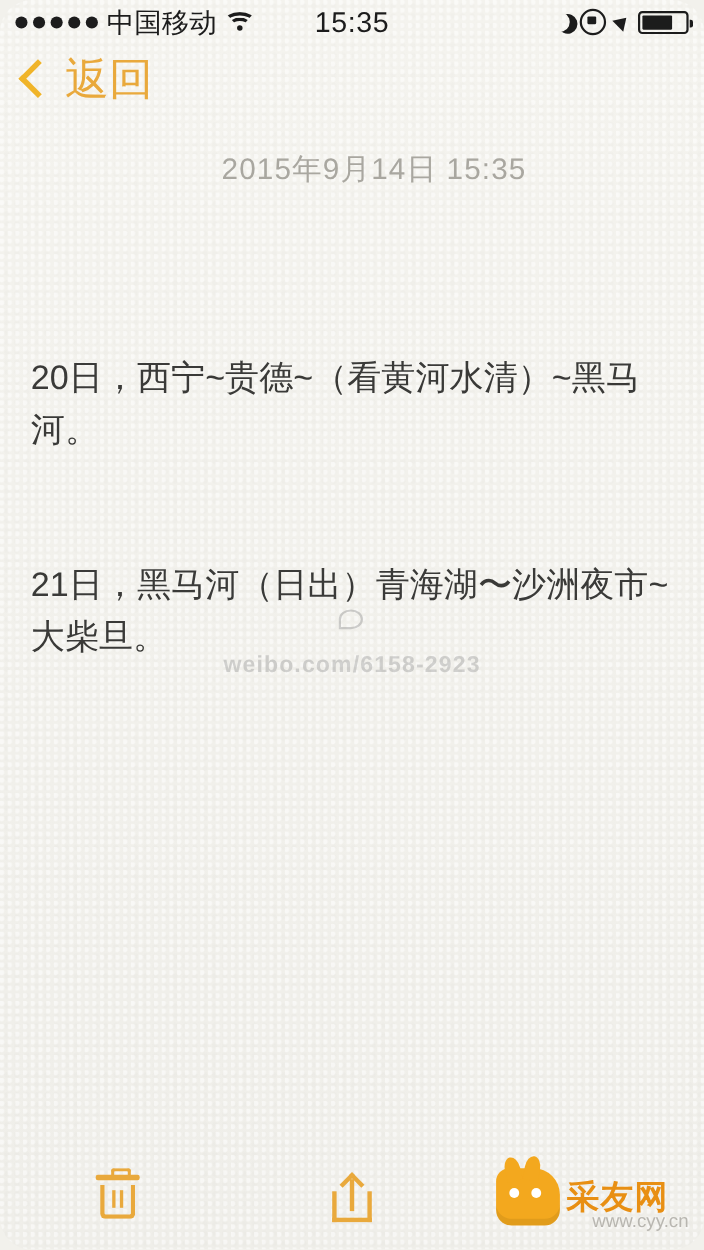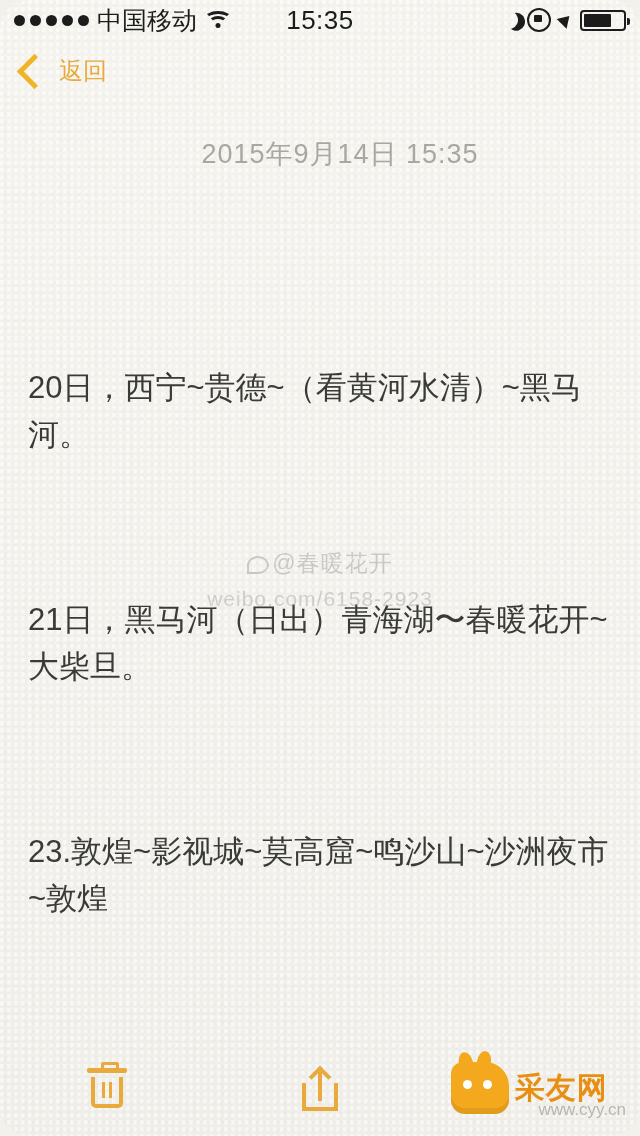"返回" .back-label { font-size: 24px -> 40px }
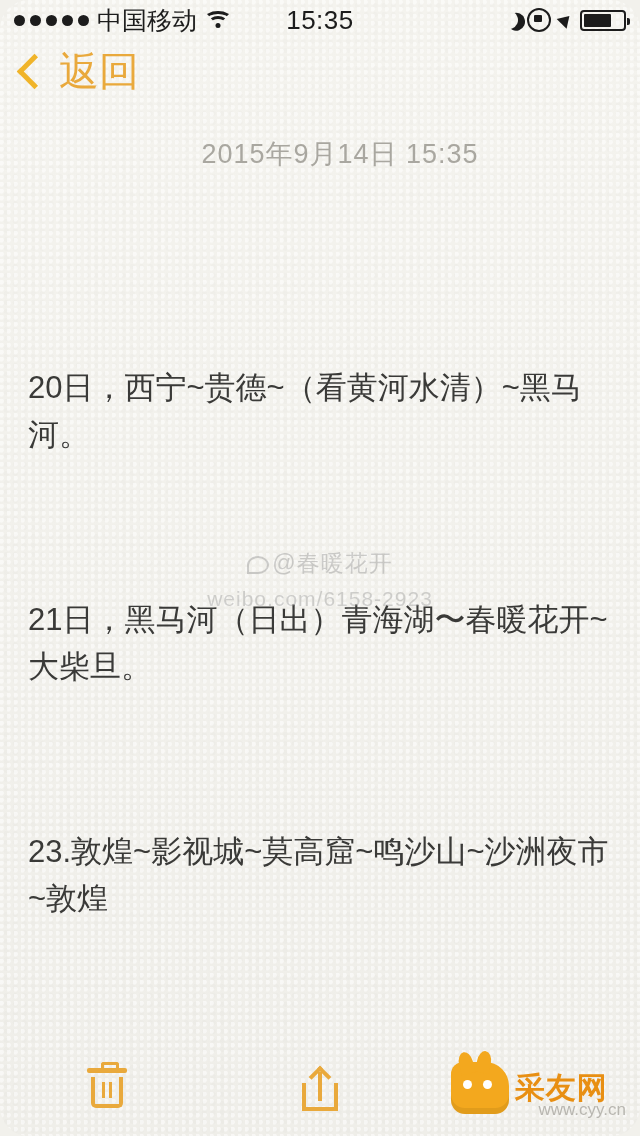"20日，西宁~贵德~（看黄河水清）~黑马河。" .note .line { margin-top: 44px -> none }
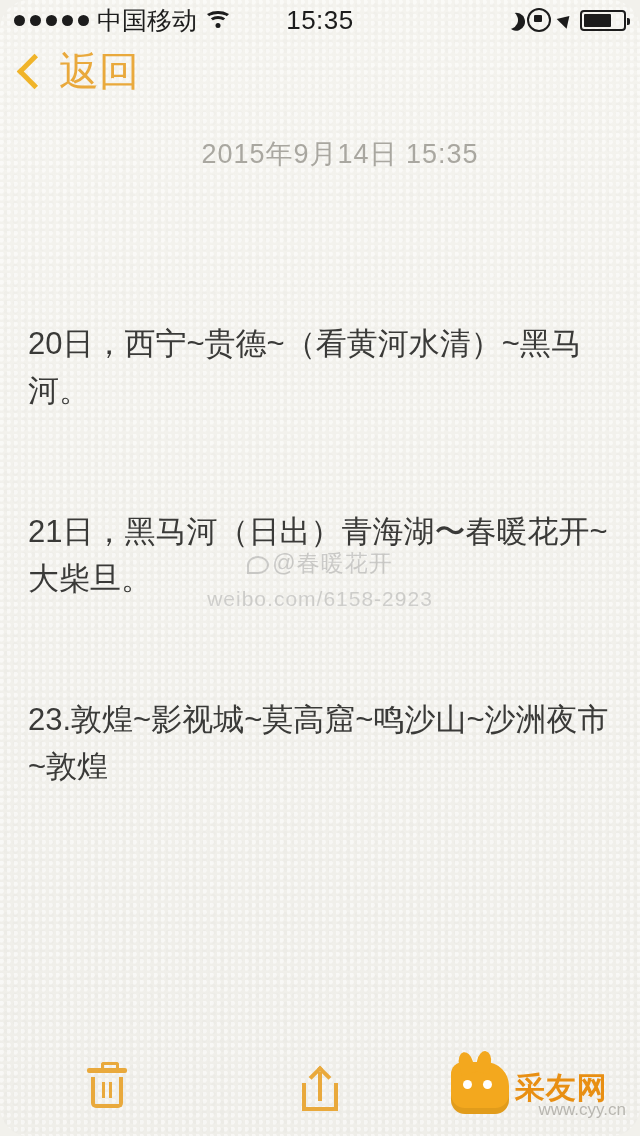"21日，黑马河（日出）青海湖〜春暖花开~大柴旦。" div.line { text: 春暖花开 -> 沙洲夜市 }
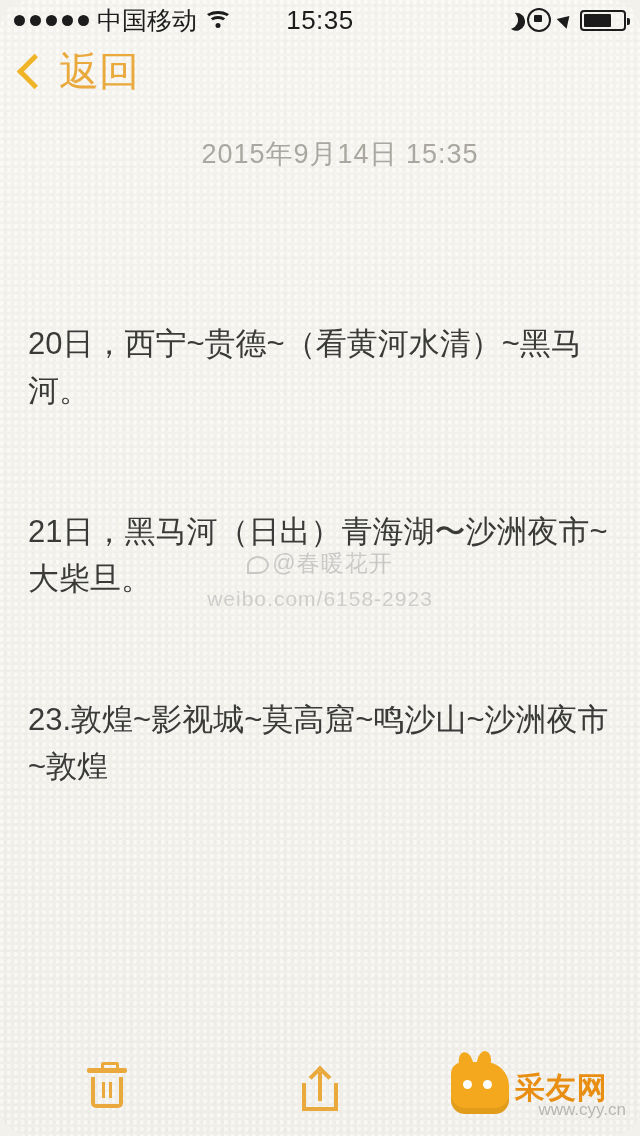"@春暖花开" span { html: <span>@春暖花开</span> -> none }
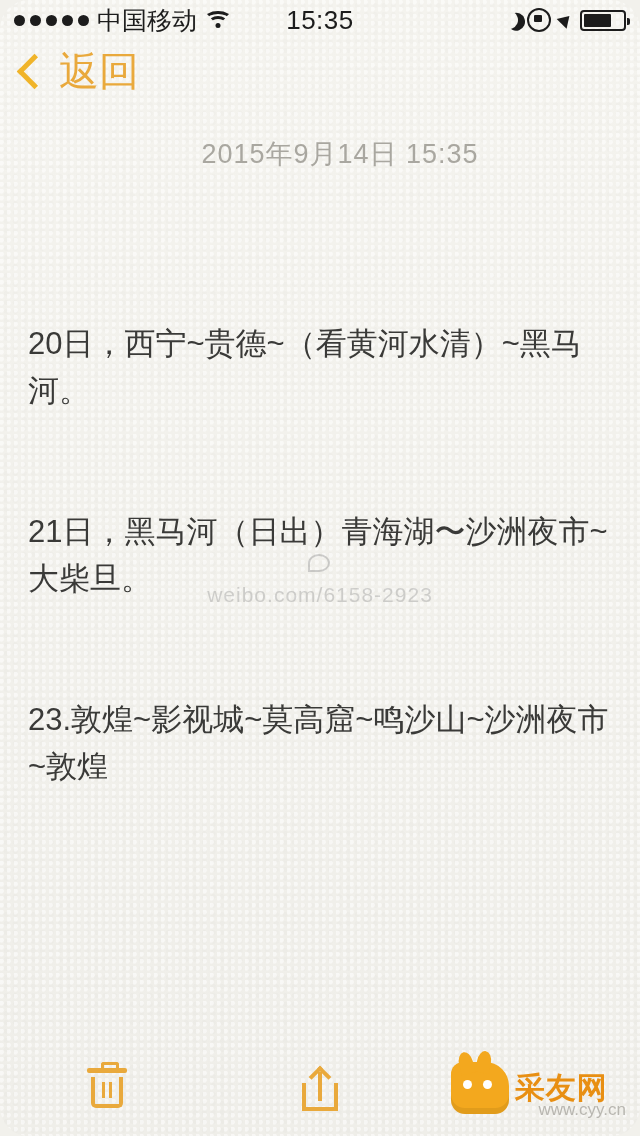"weibo.com/6158-2923" .wm-center .wm-line2 { font-weight: none -> bold; margin-top: 8px -> 18px }
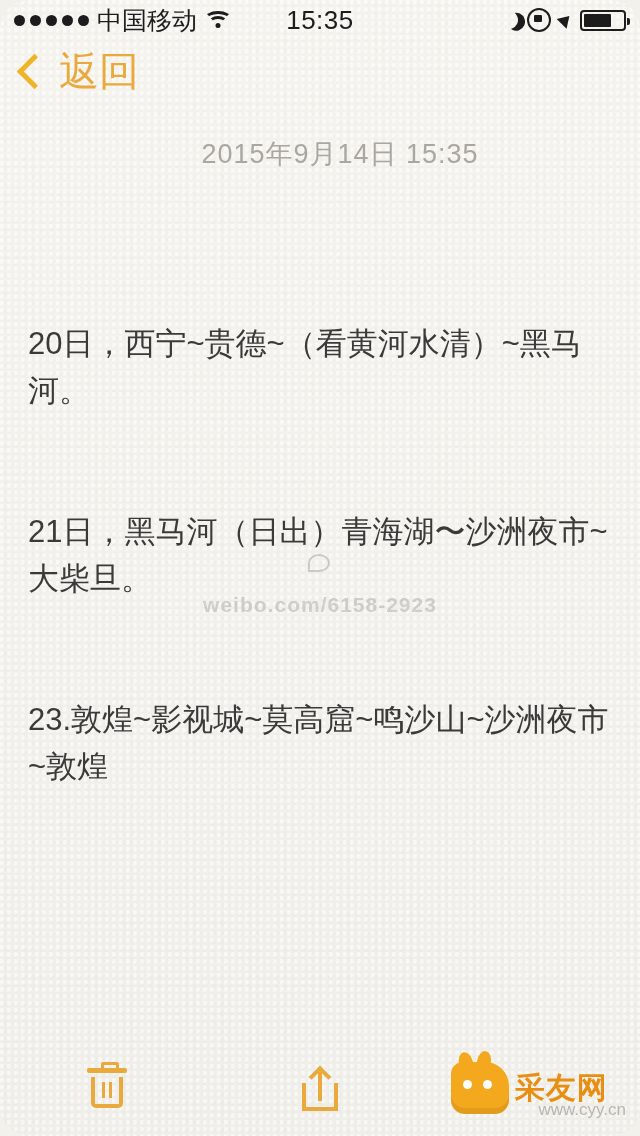"23.敦煌~影视城~莫高窟~鸣沙山~沙洲夜市~敦煌" div.line { html: <div>23.敦煌~影视城~莫高窟~鸣沙山~沙洲夜市~敦煌</div> -> none }
